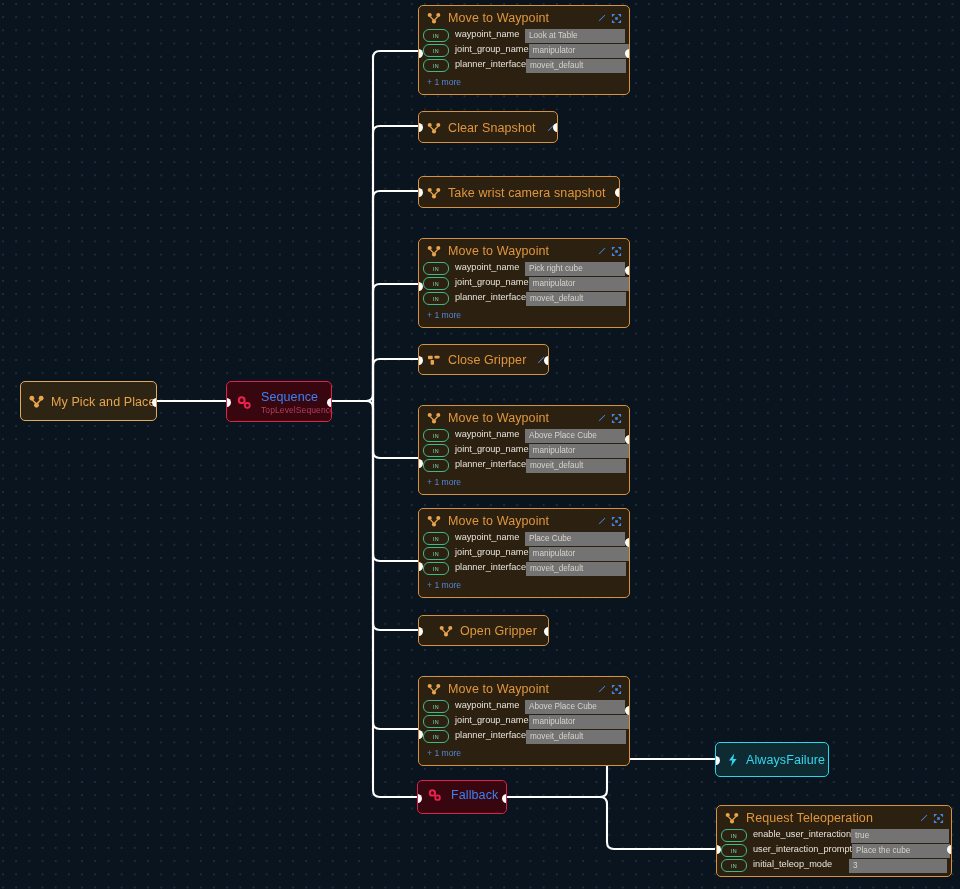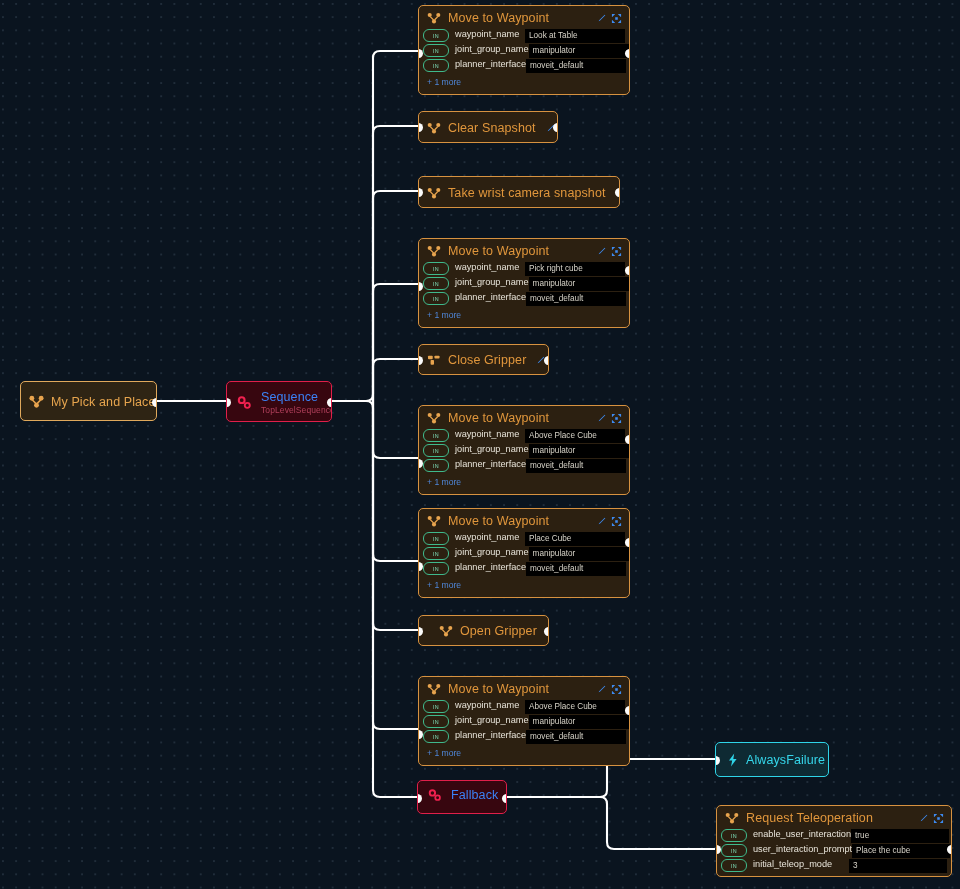"Look at Table" .fval { background: #000000 -> #737373 }
